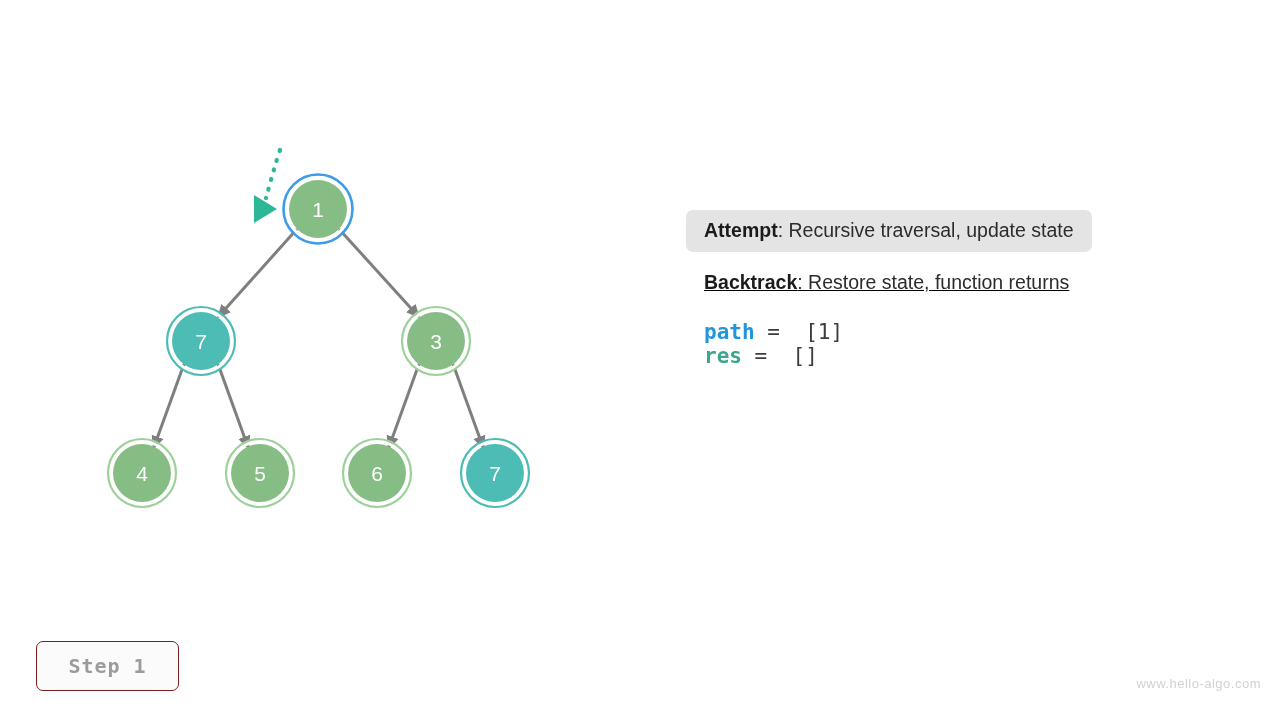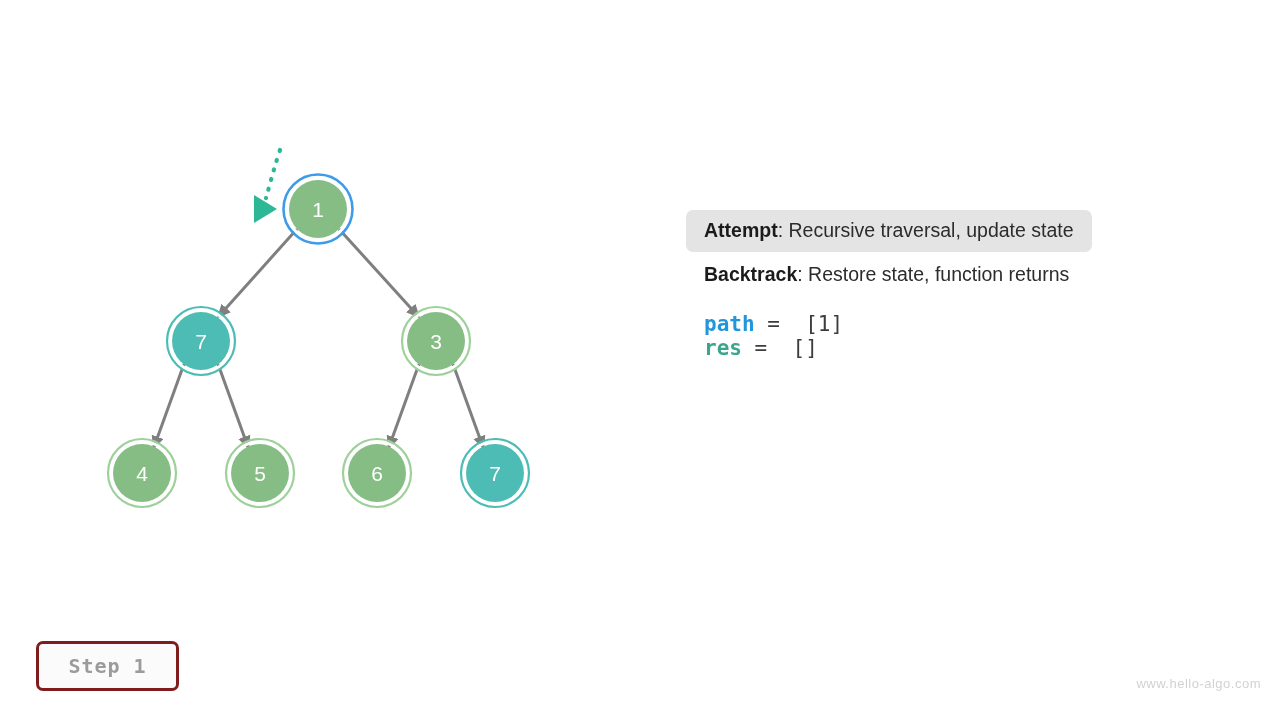"Backtrack: Restore state, function" #backtrack-row { margin-top: 11px -> 19px; text-decoration: none -> underline }
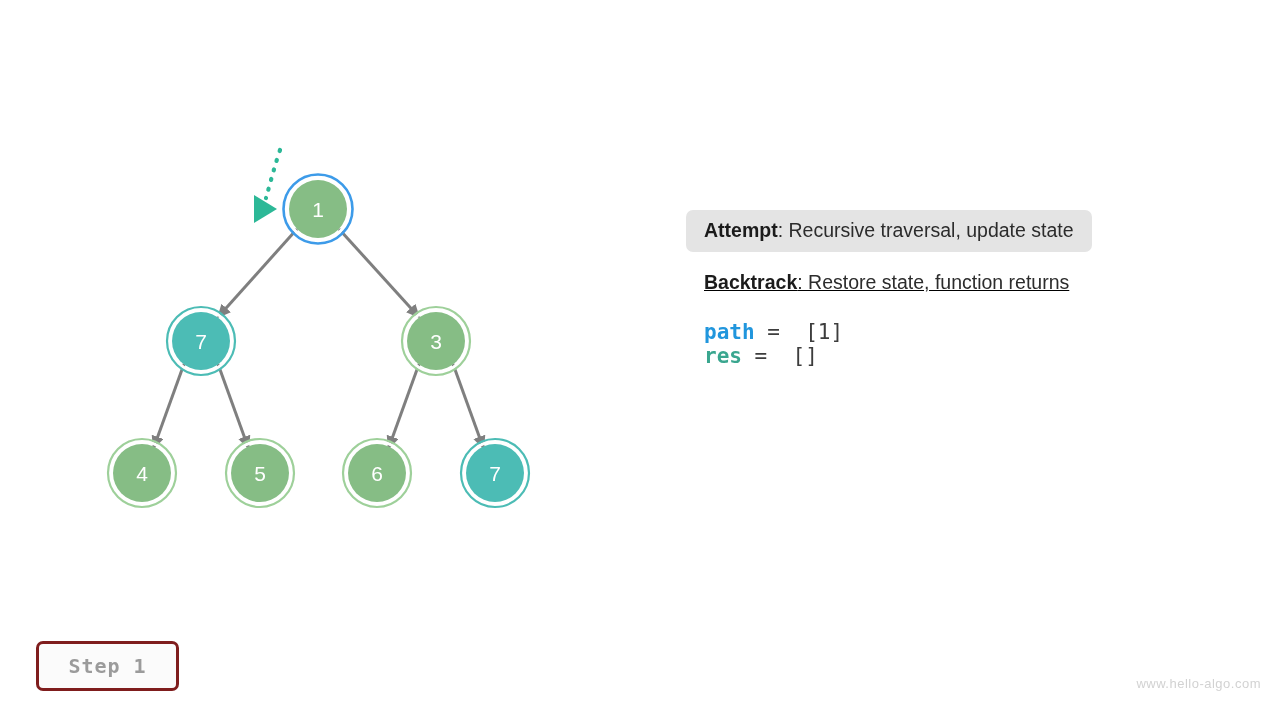"Step 1" #step-badge { border: 3px solid #7f1d1d -> 1px solid #7f1d1d }
